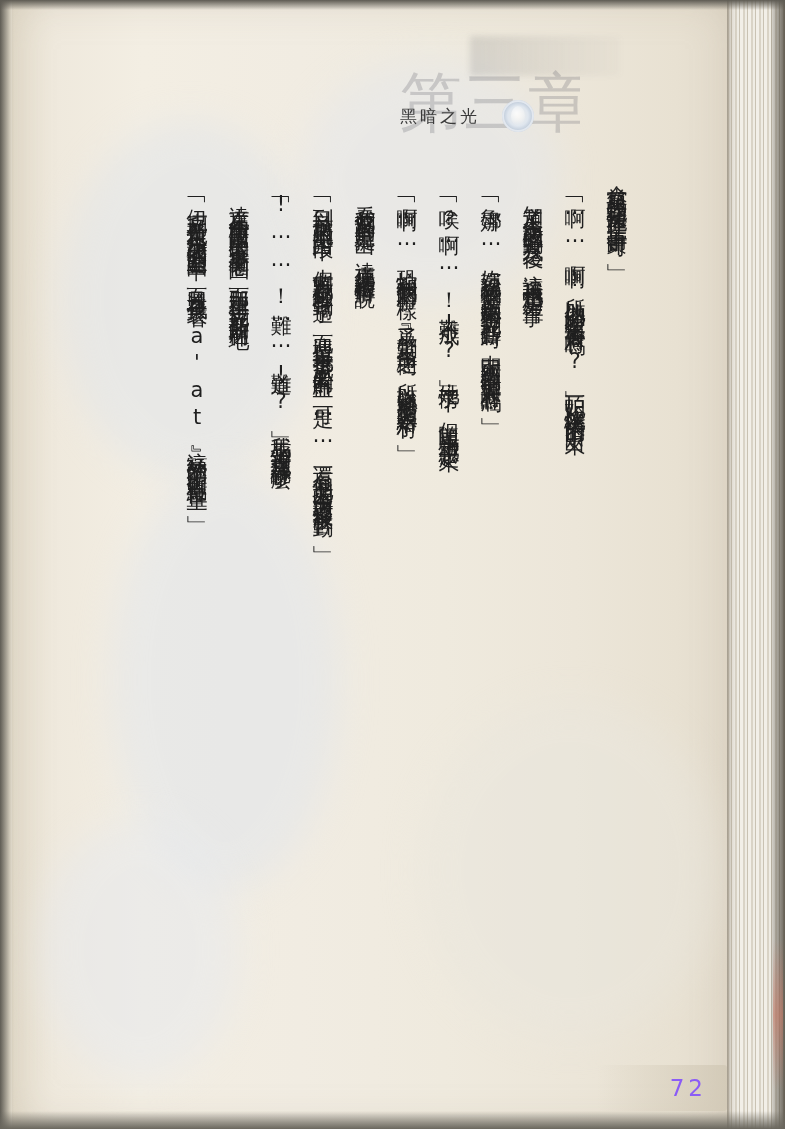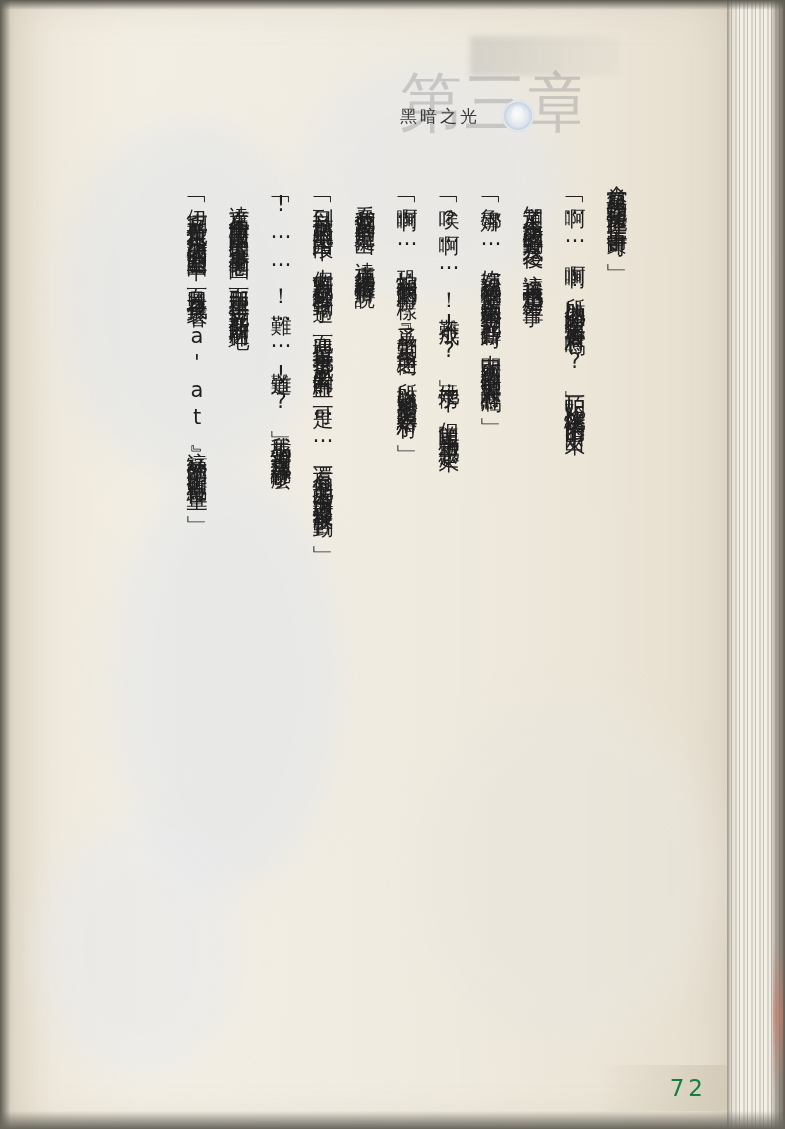"72" .folio { color: #15803d -> #8b5cf6 }
